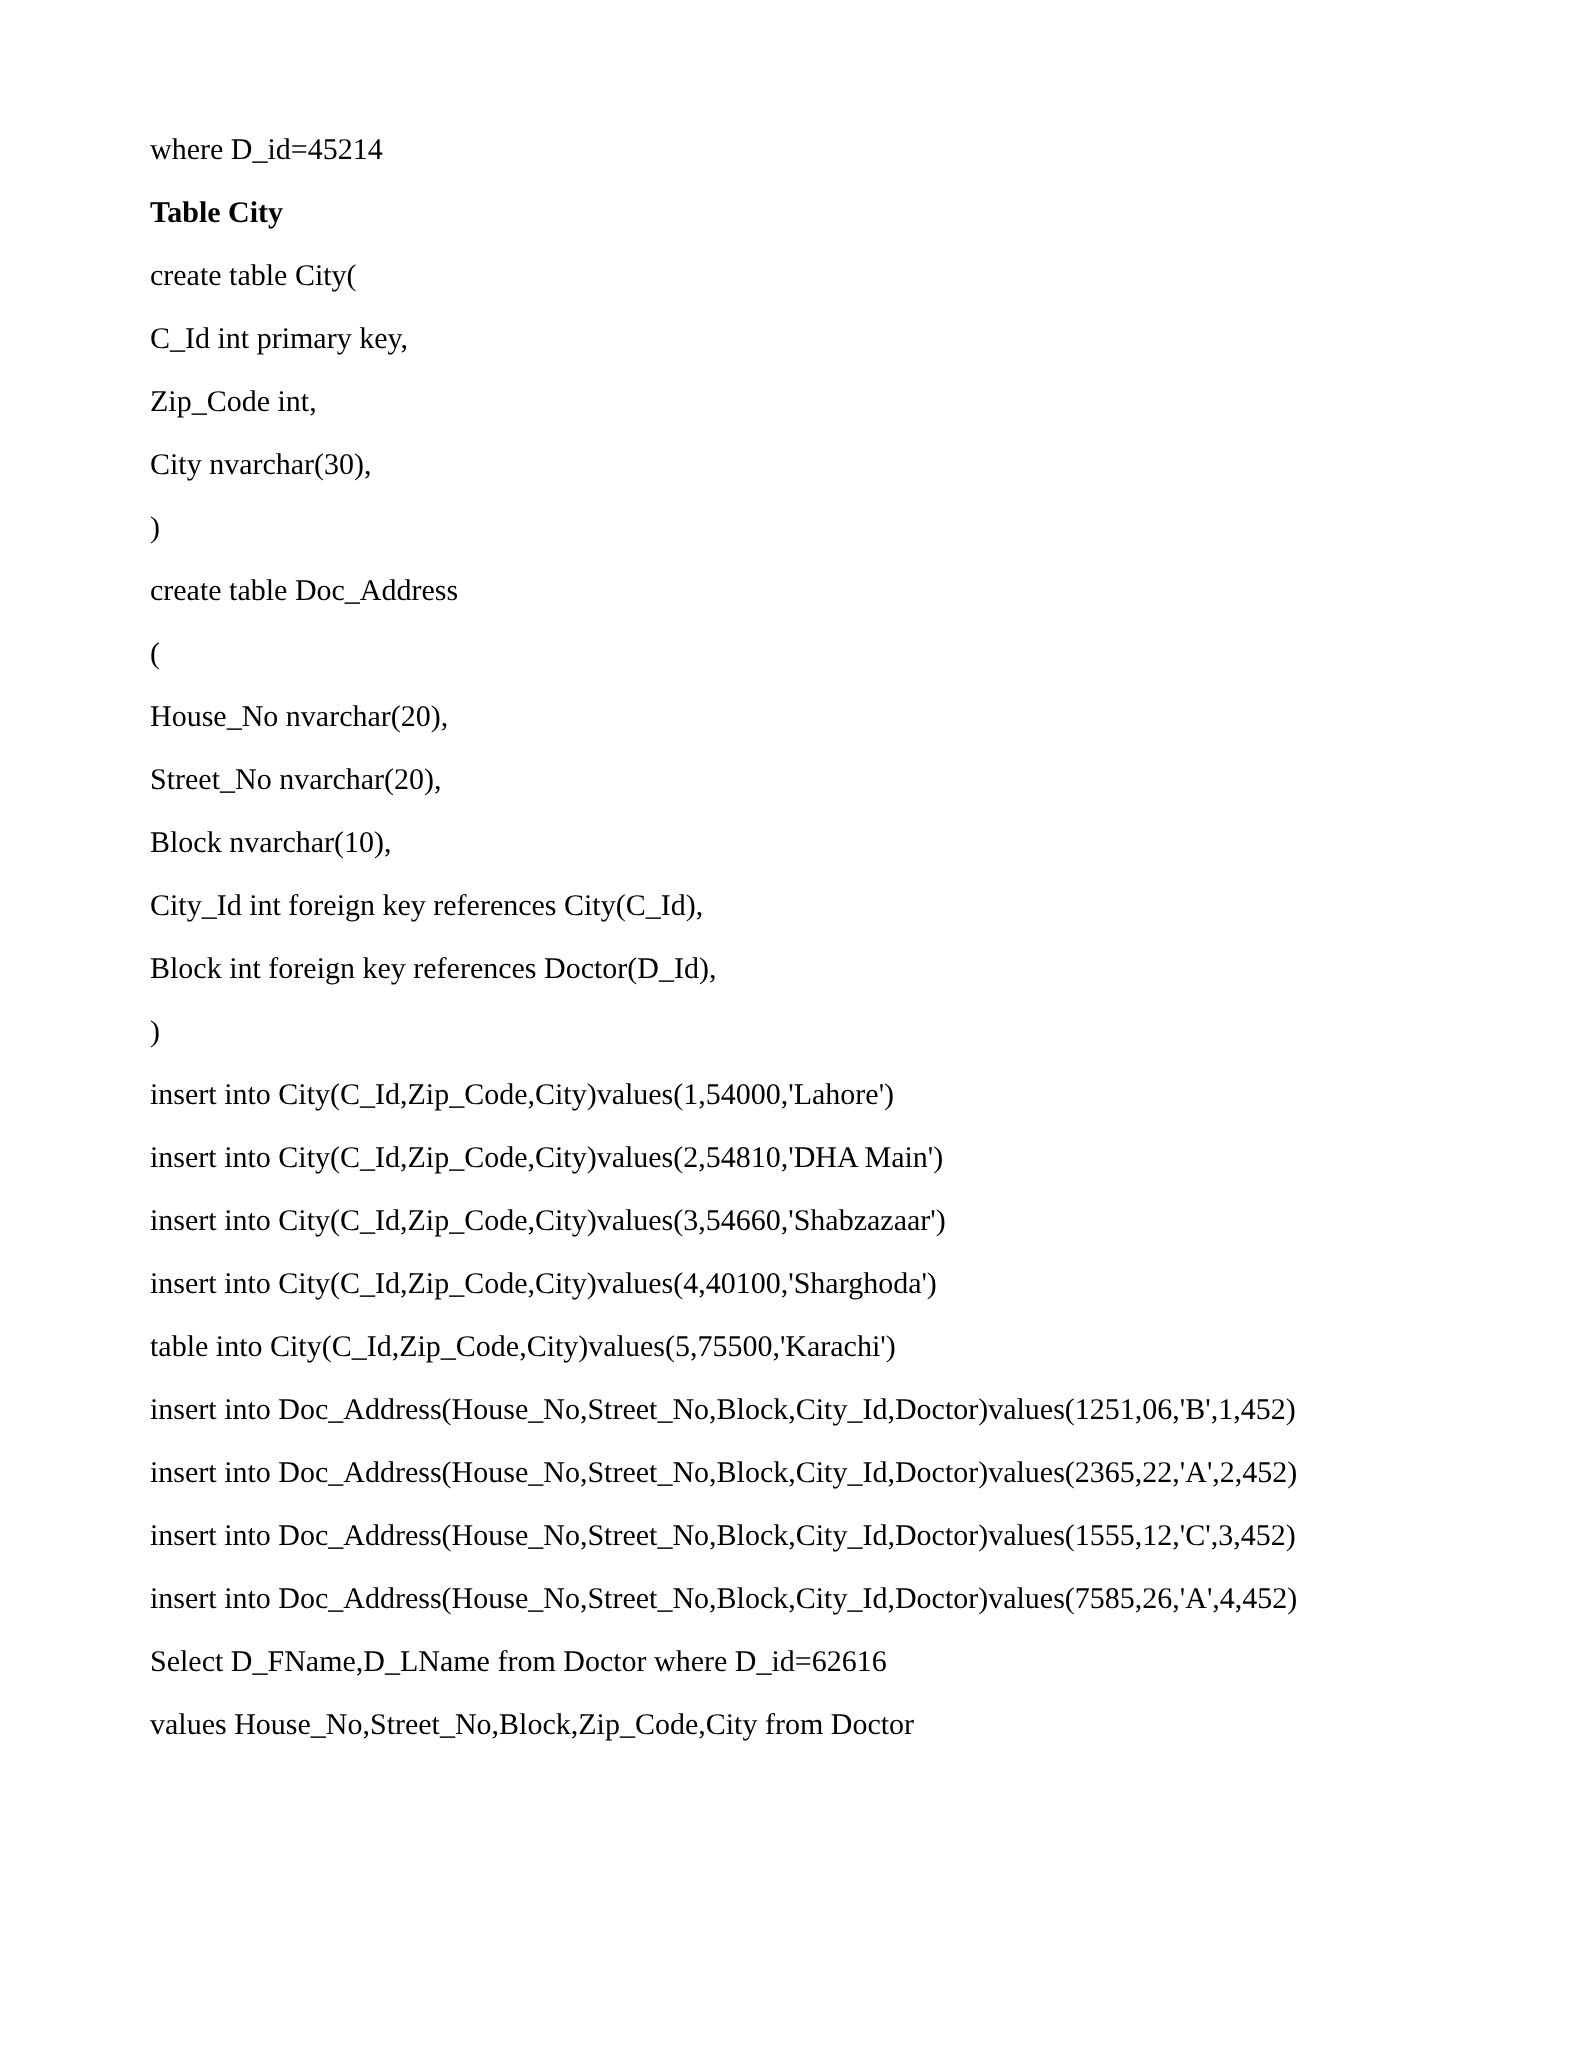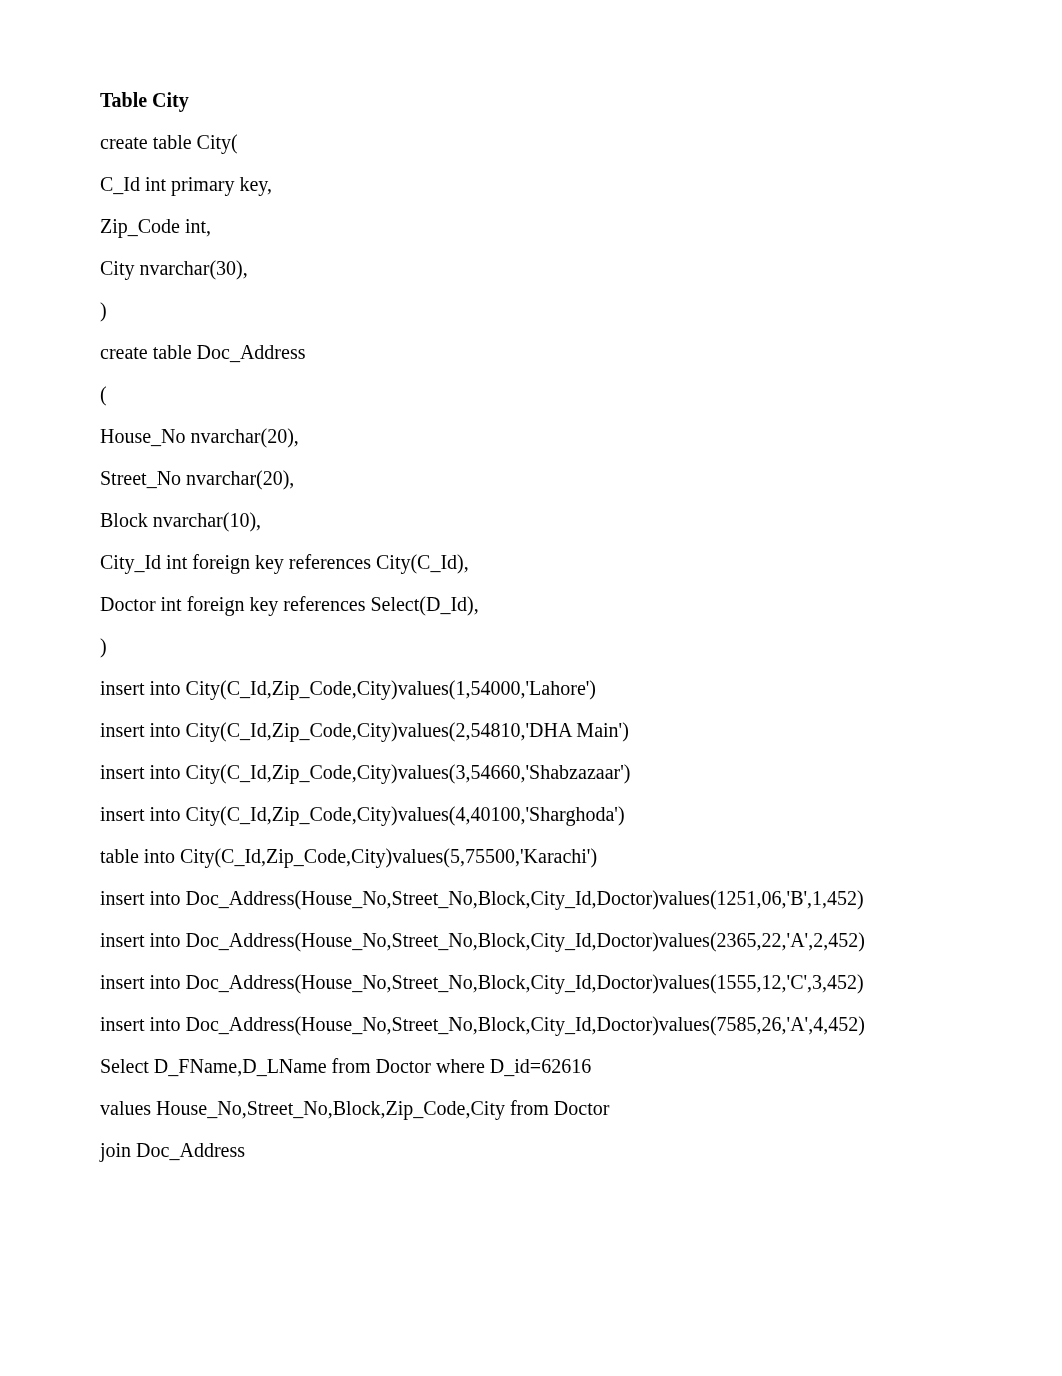"where D_id=45214" div.line { html: none -> <div>where D_id=45214</div> }
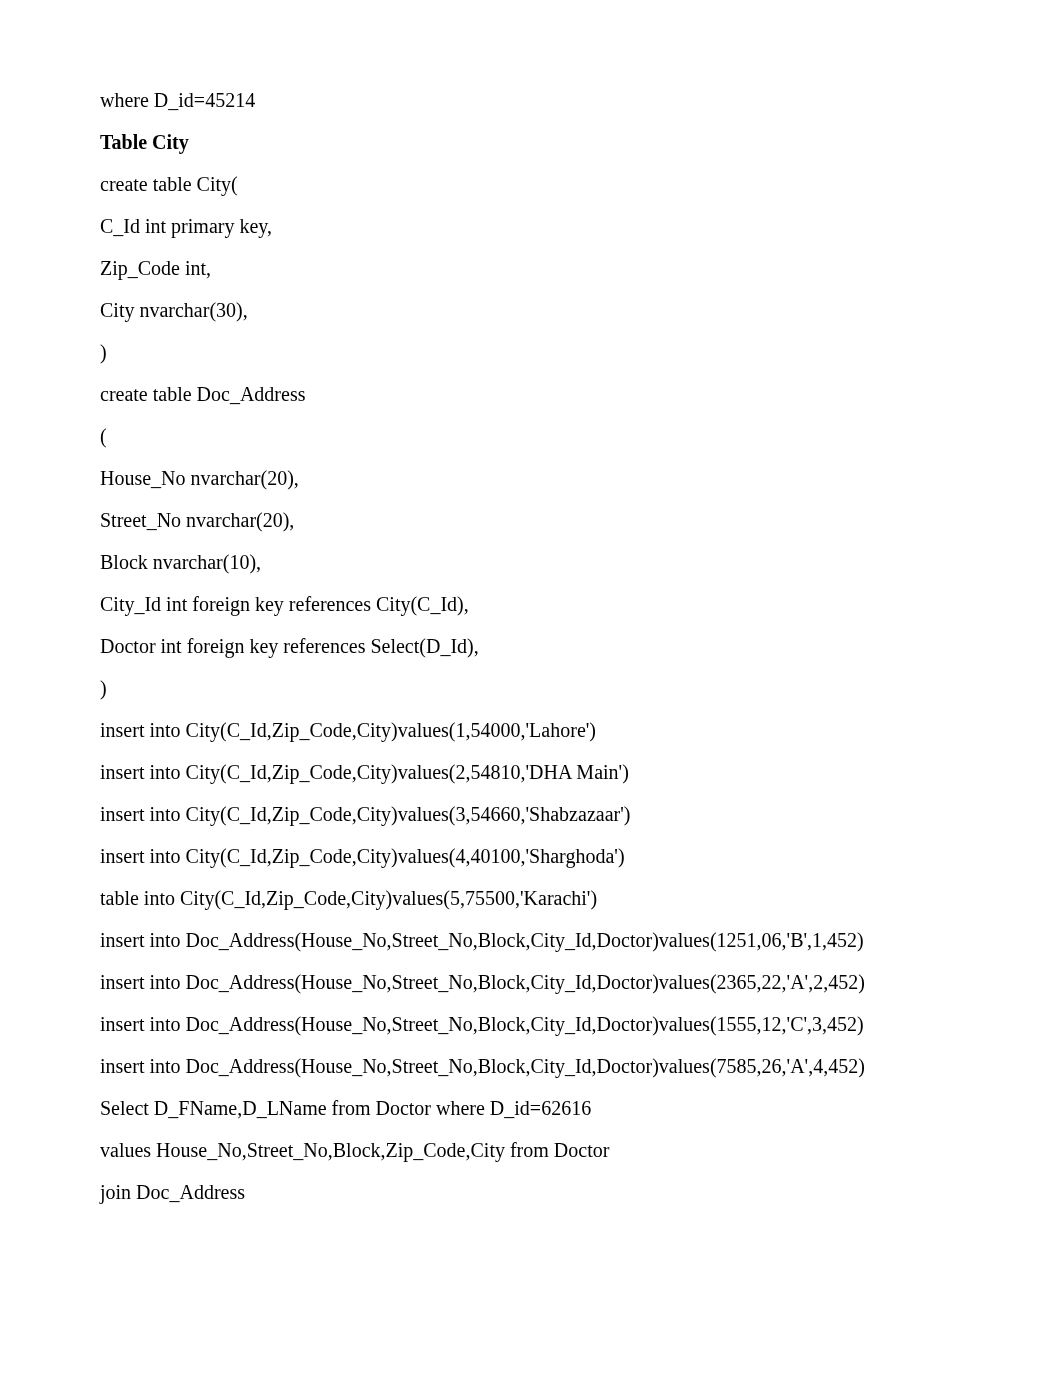"Doctor int foreign key references" div.line { text: Doctor int foreign key references Select -> Block int foreign key references Doctor }
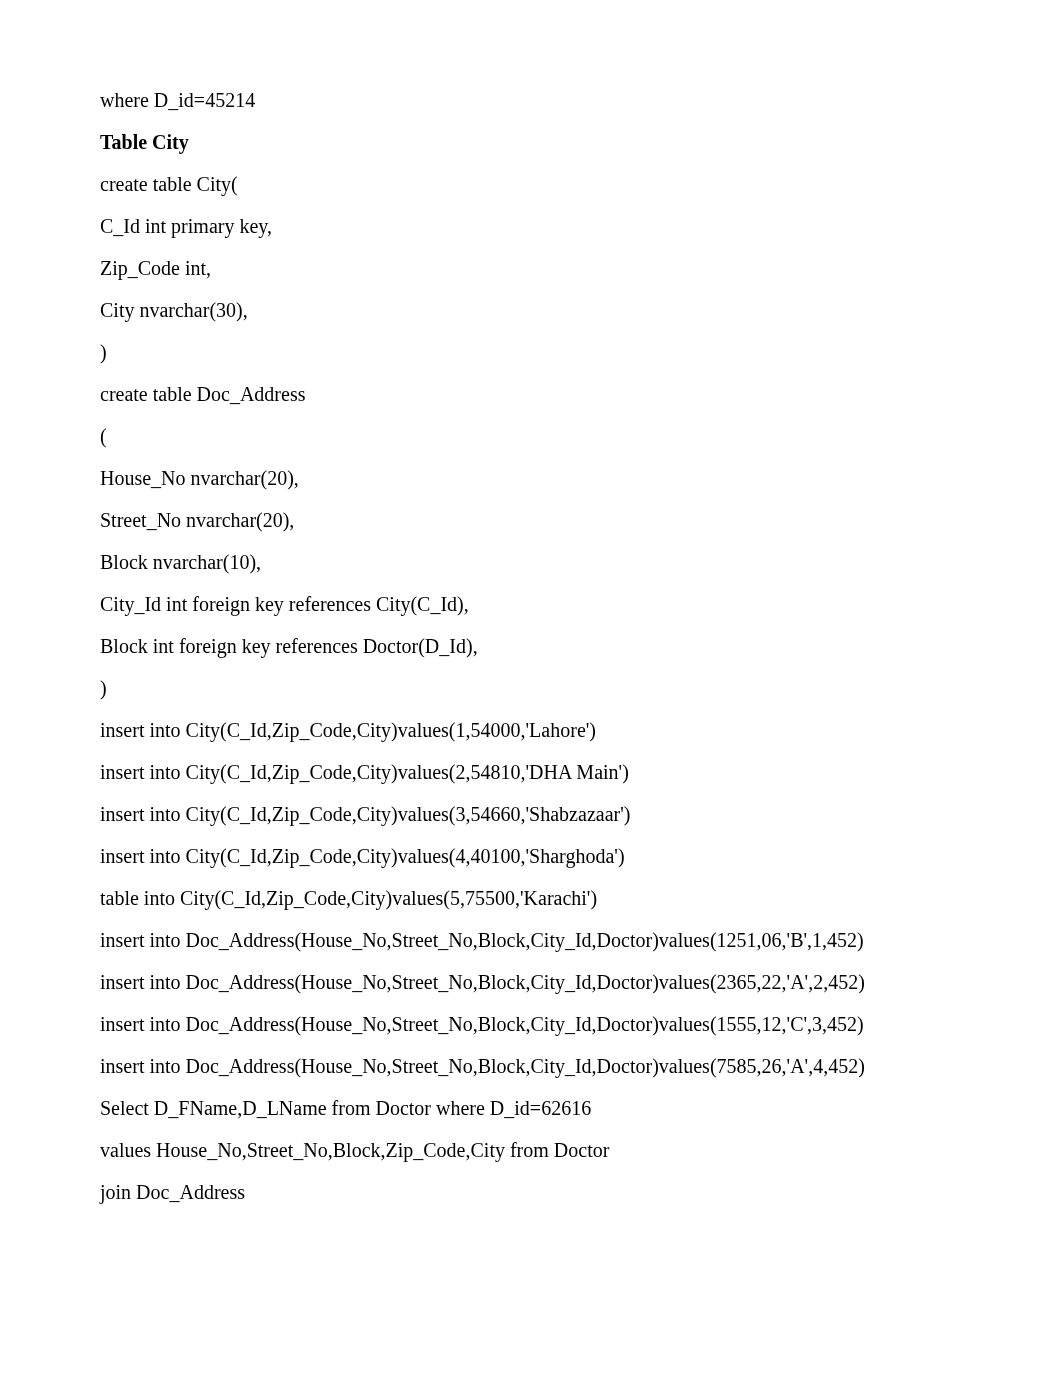"join Doc_Address" div.line { html: <div>join Doc_Address</div> -> none }
